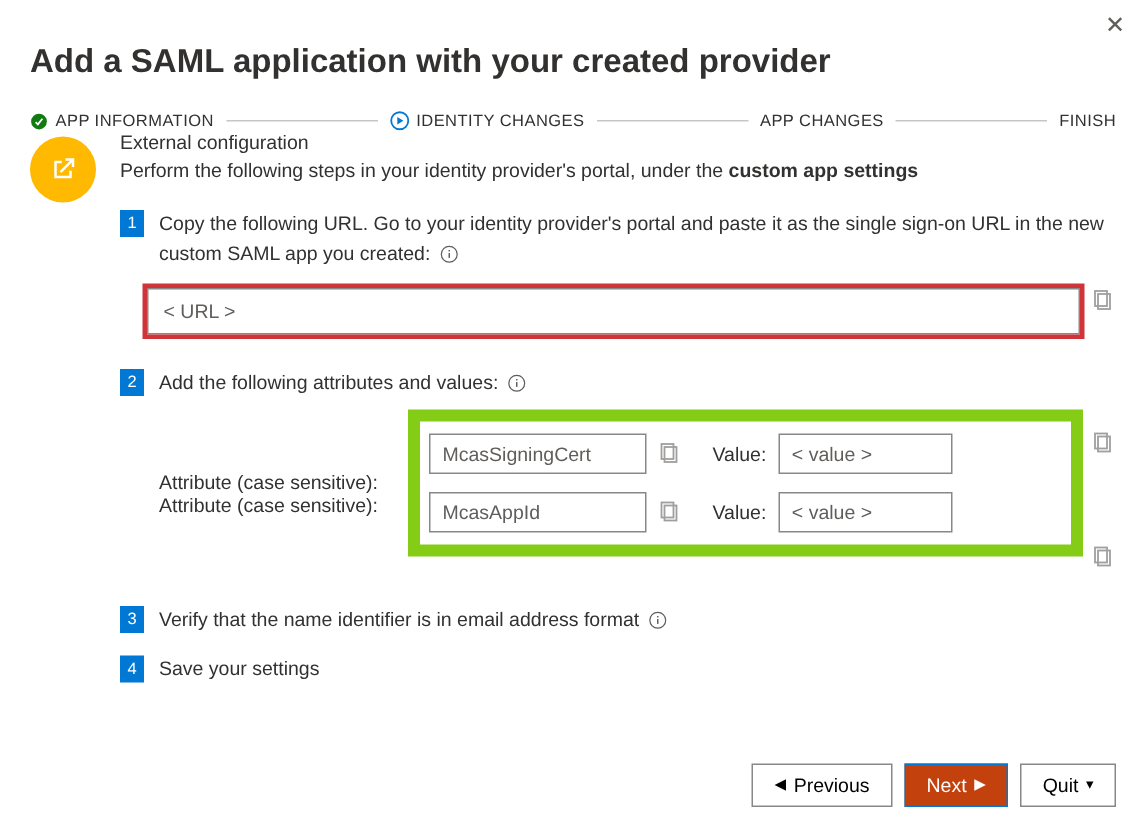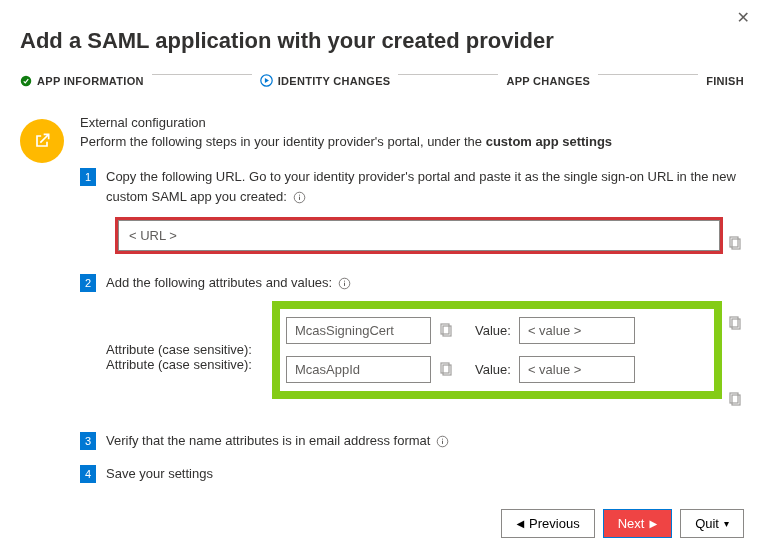"APP INFORMATION" .stepper { align-items: none -> center; font-weight: 700 -> 400; margin-bottom: 28px -> none }
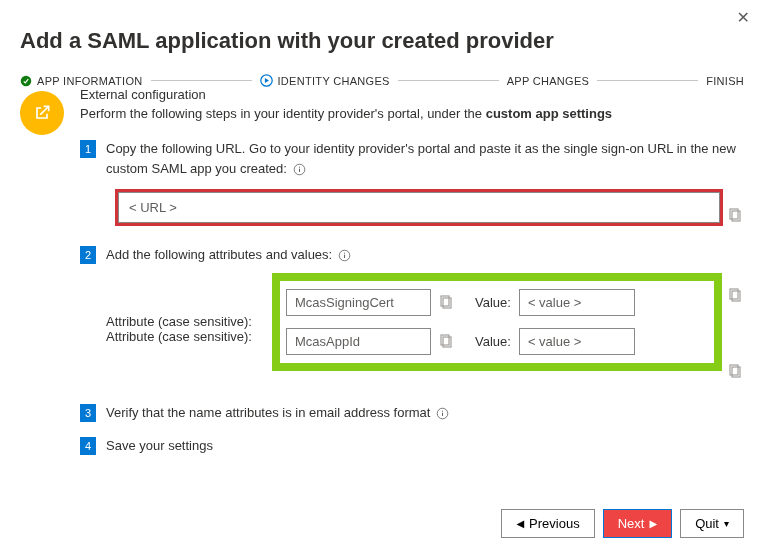"< URL >" .url-box-wrap { align-items: flex-end -> flex-start; margin-left: 38px -> 18px }
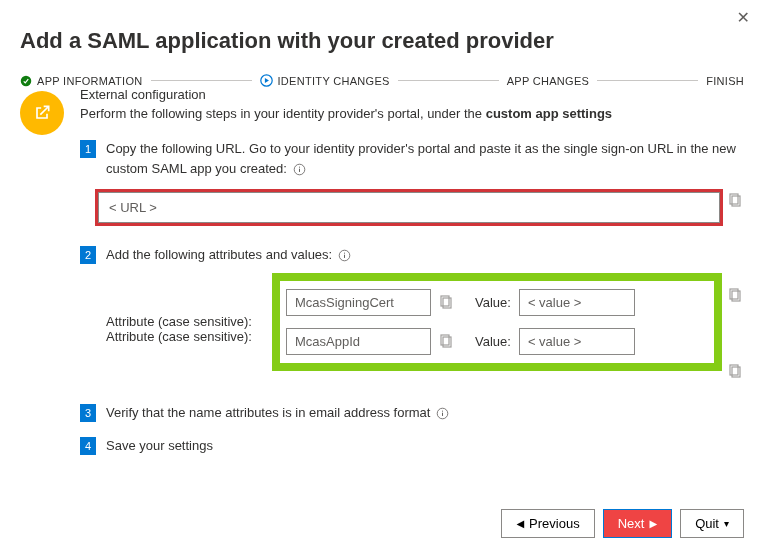"name attributes" strong { text: attributes -> identifier }
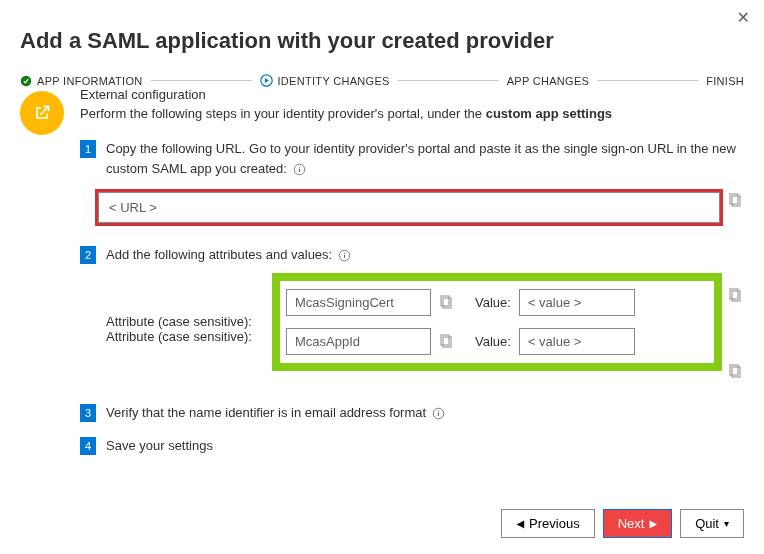"Next" .btn.primary { background: #ef4444 -> #c2410c }
